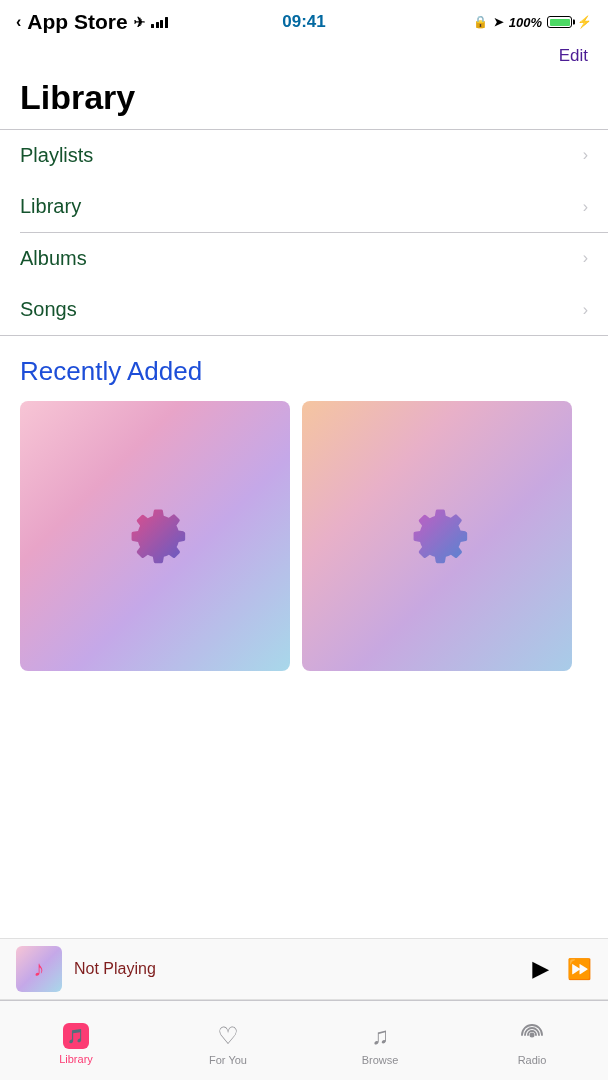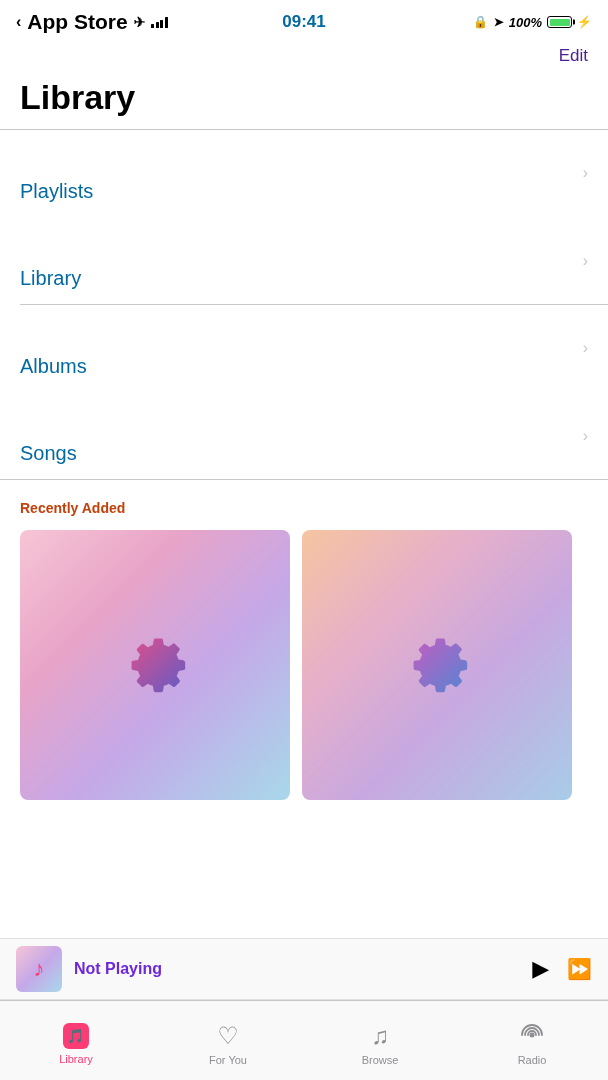"Playlists" .menu-item-label { color: #0369a1 -> #14532d; margin-top: 36px -> none }
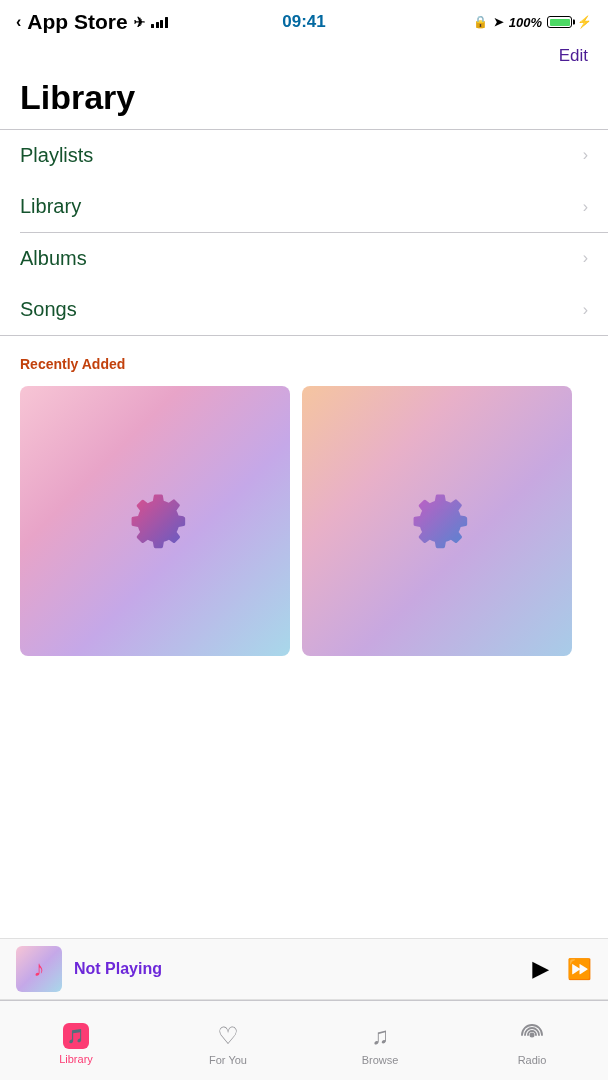"Recently Added" .section-header { color: #c2410c -> #1d4ed8; font-size: 14px -> 26px; font-weight: 700 -> 400 }
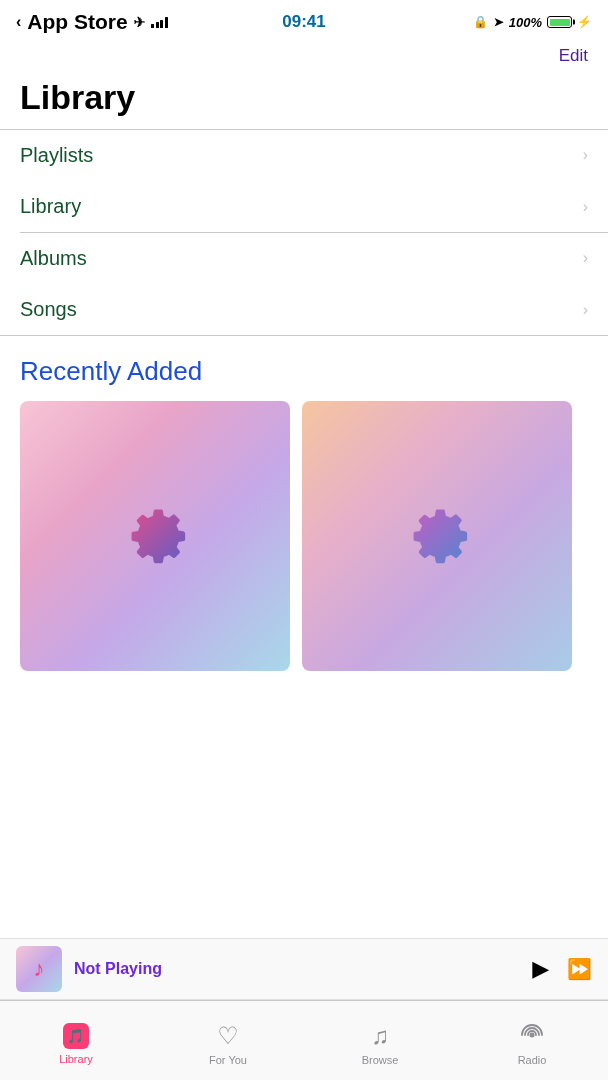"Not Playing" .mini-player-title { color: #6d28d9 -> #7f1d1d; font-weight: 700 -> 400 }
